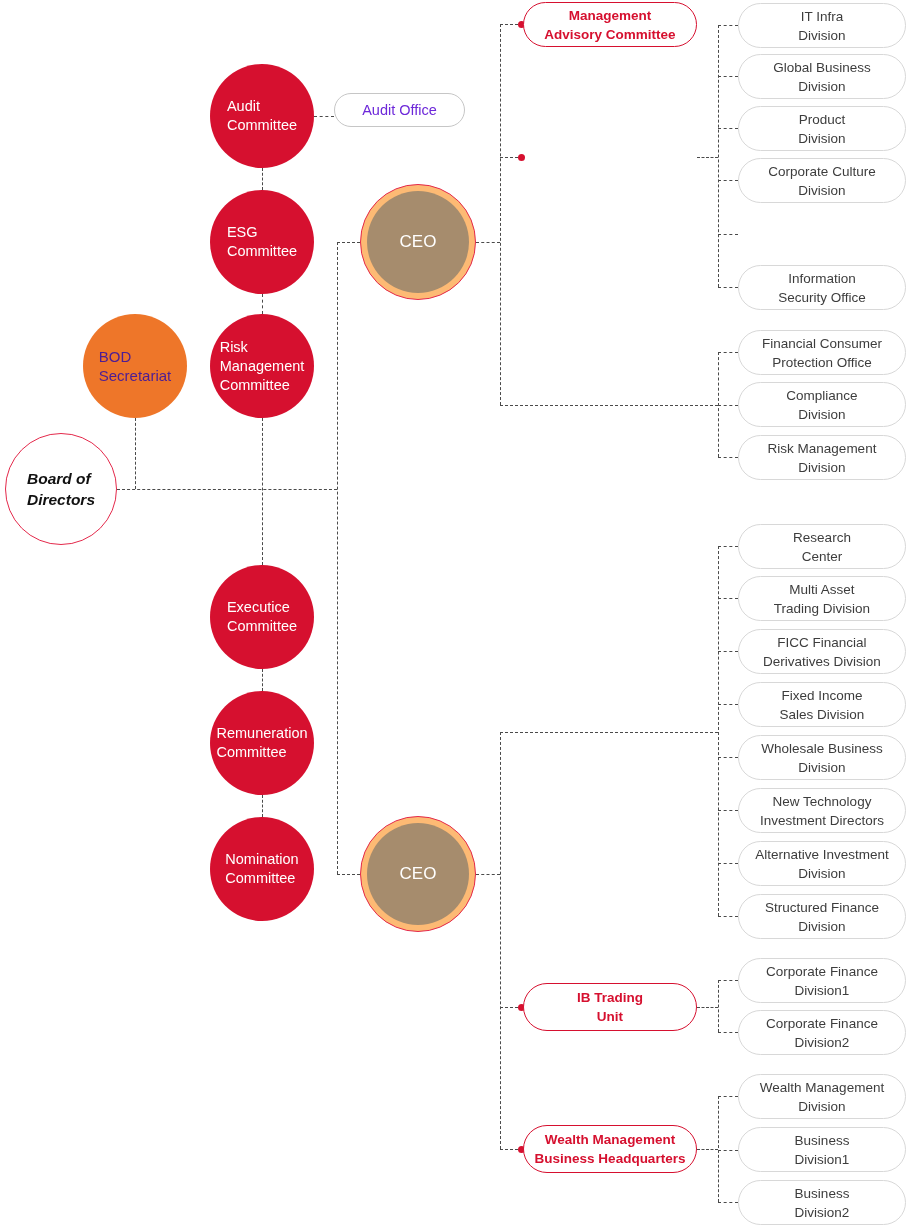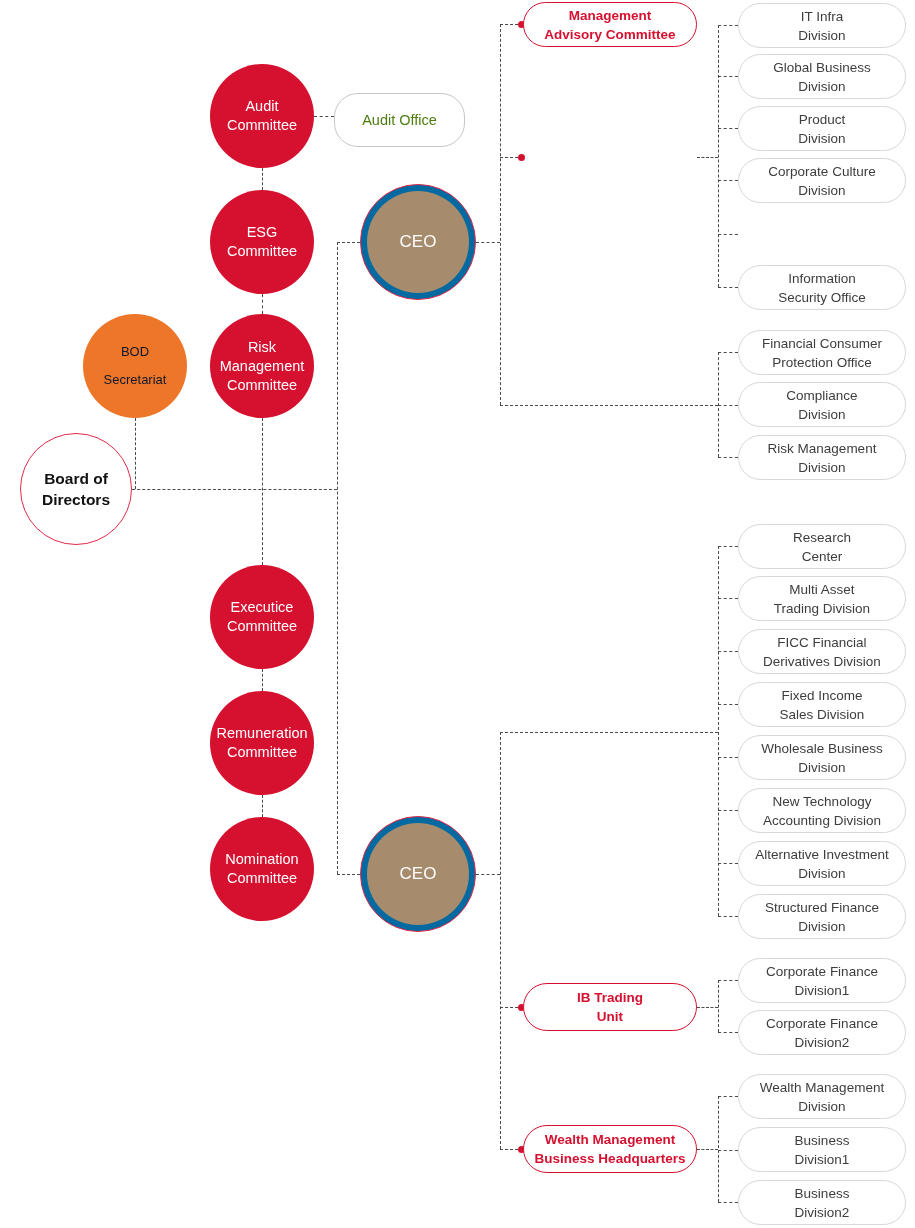"Audit" .circle { text-align: center -> left }
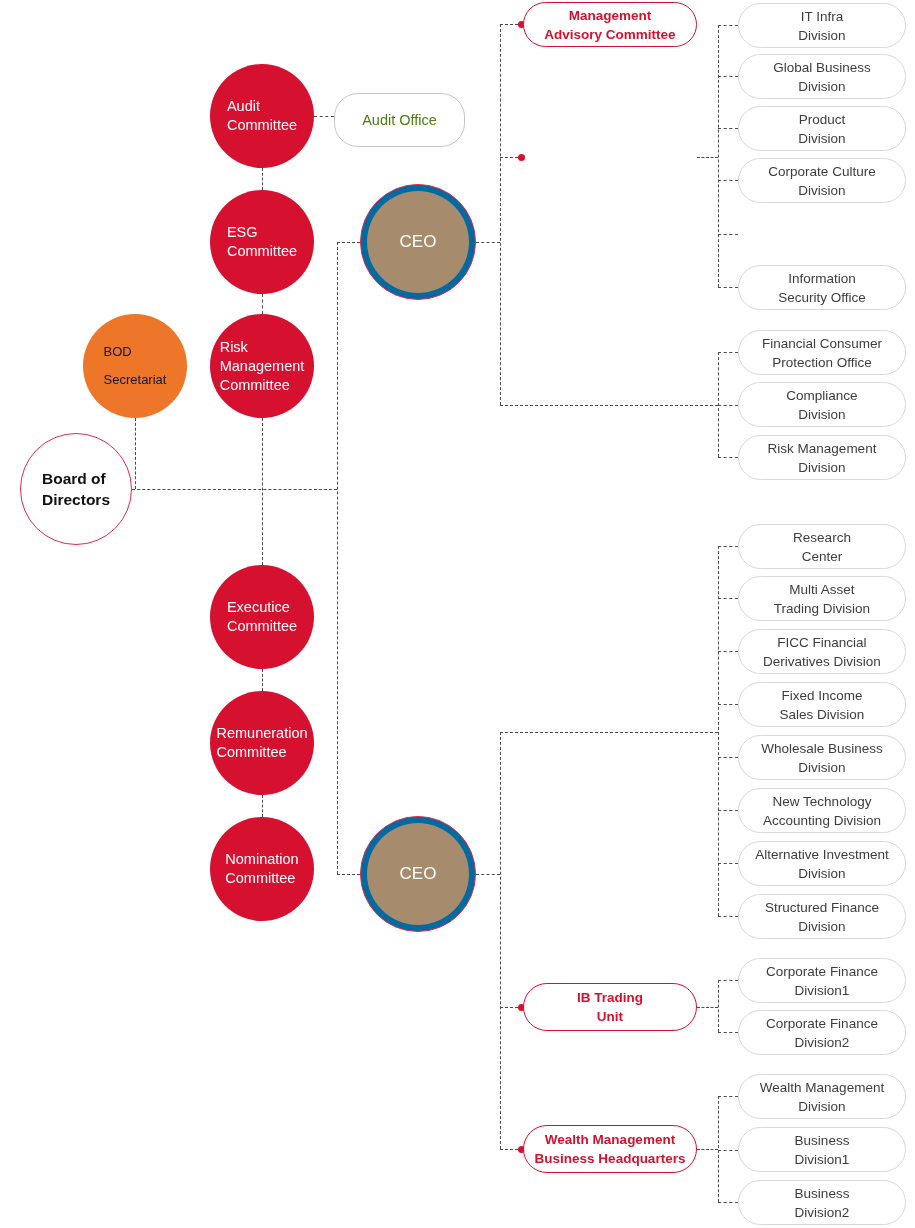"Audit Office" .pill-grey { color: #4d7c0f -> #6d28d9; height: 54px -> 34px }
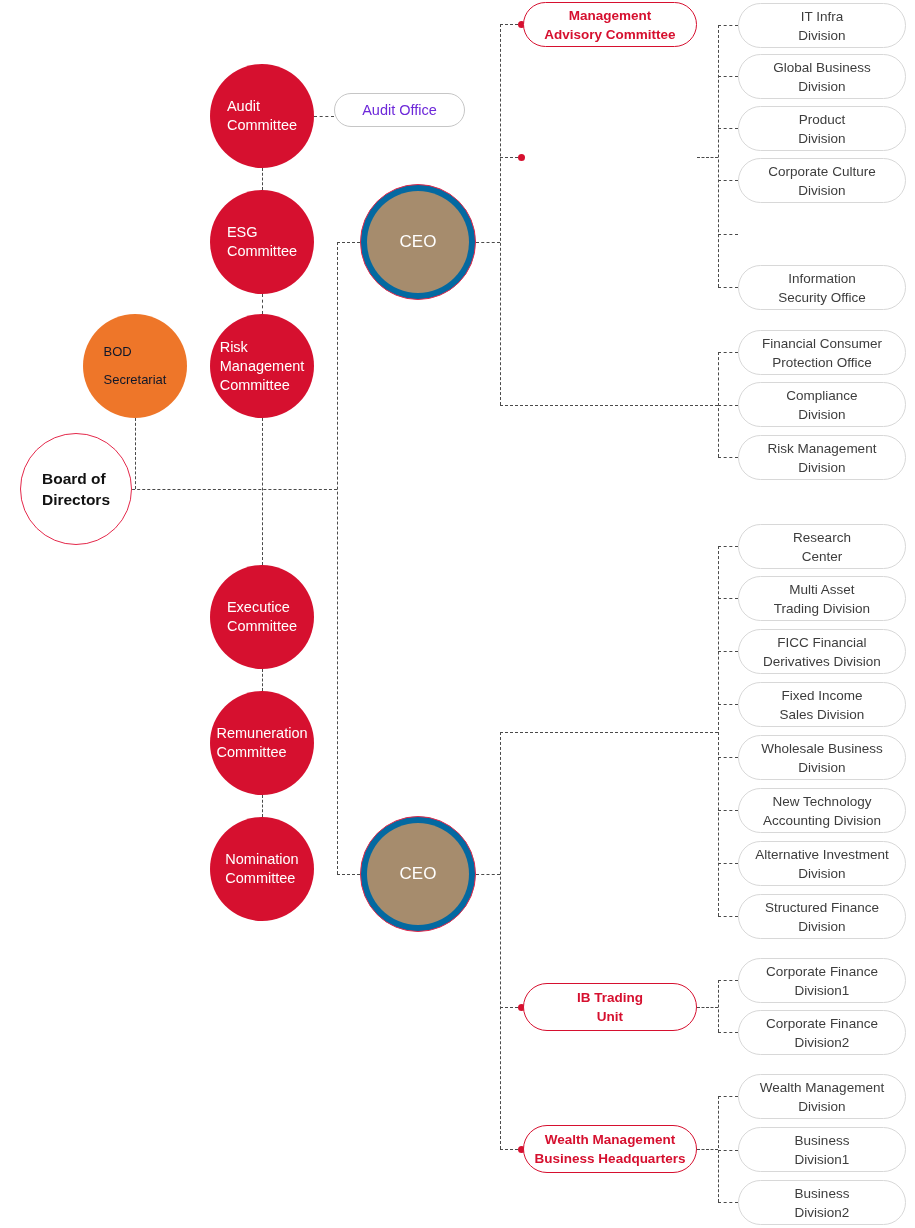"CEO" .ceo-outer { background: #0369a1 -> #fdba74 }
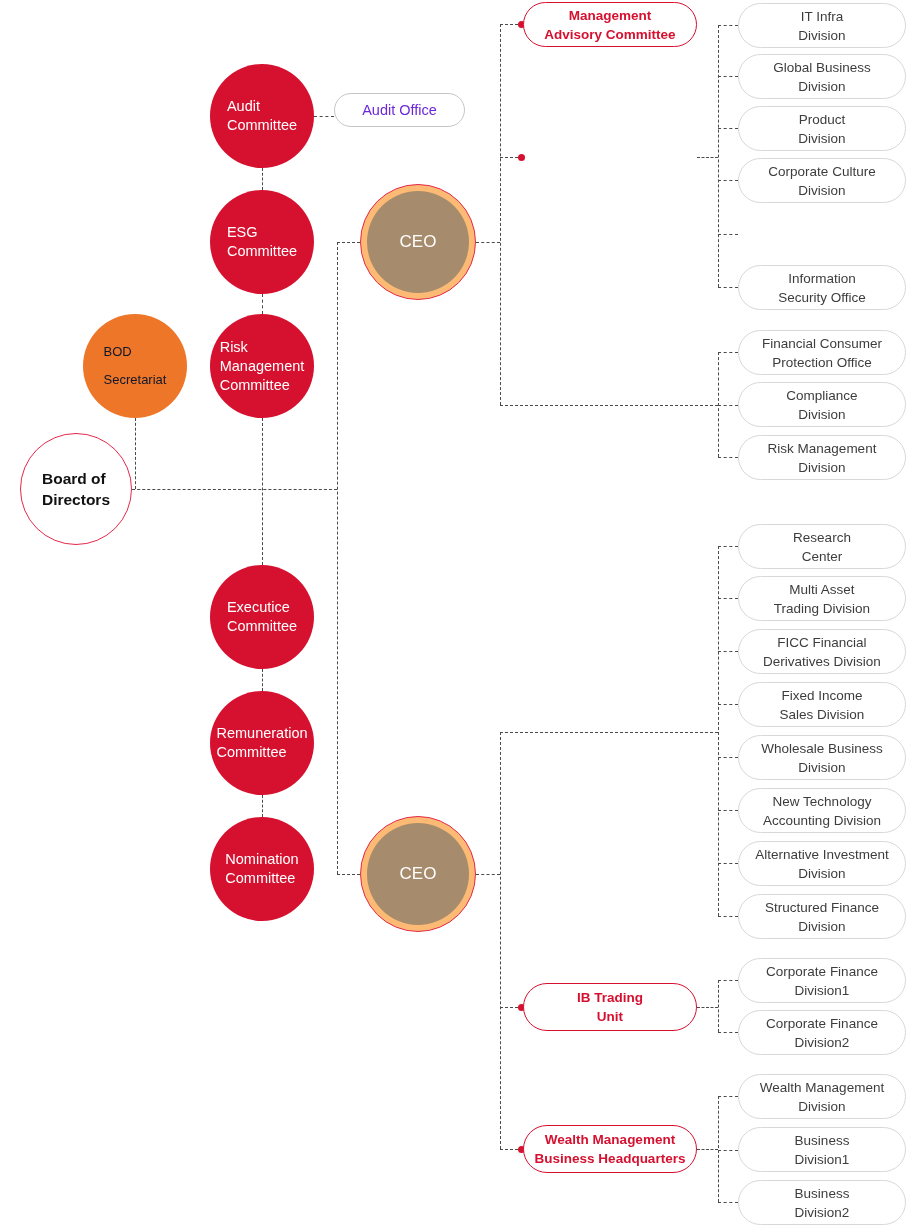"BOD" .c-orange { color: #0f172a -> #4c1d95; font-size: 13px -> 15px; line-height: 28px -> 19px }
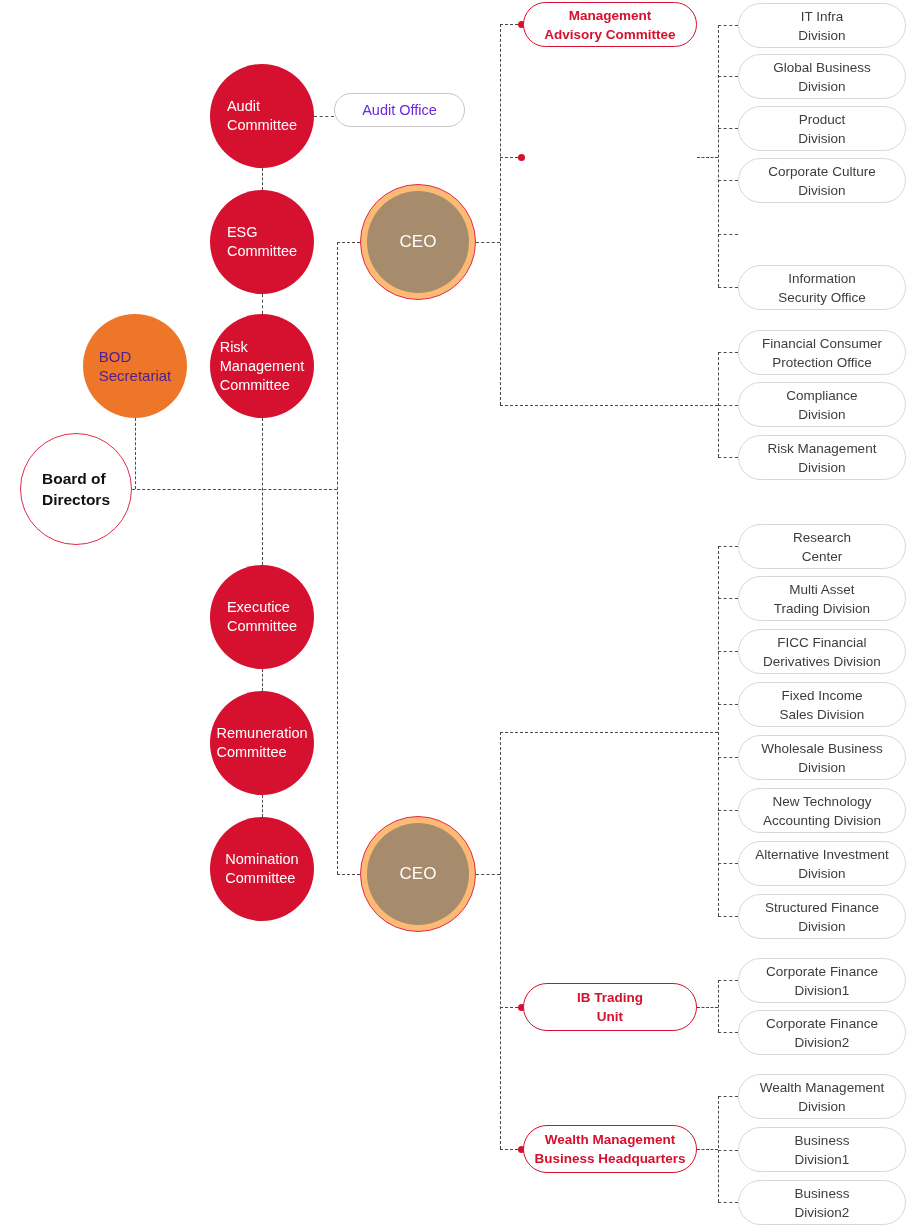"Board of" div.circle { font-style: none -> italic; left: 20px -> 5px }
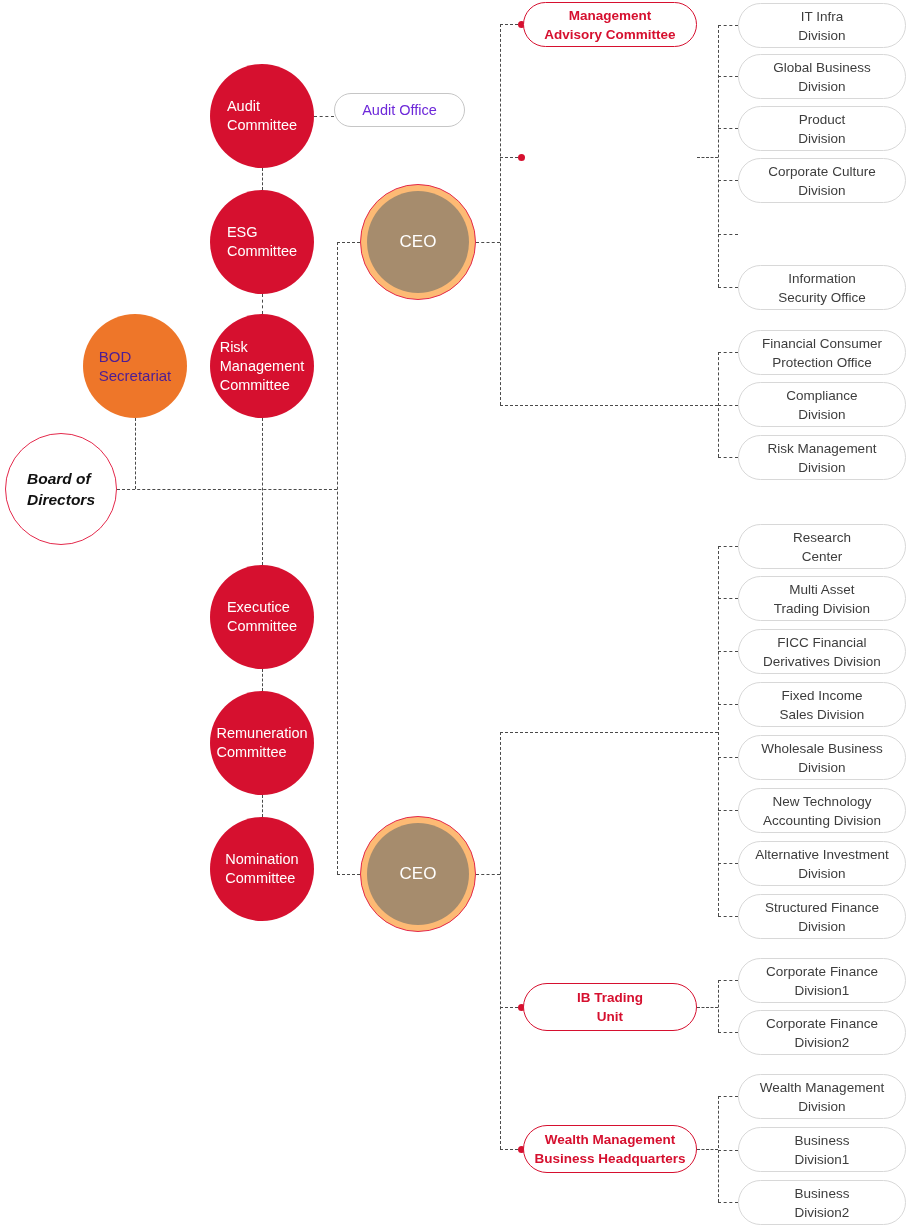"New Technology" div.pill { text: Accounting Division -> Investment Directors }
